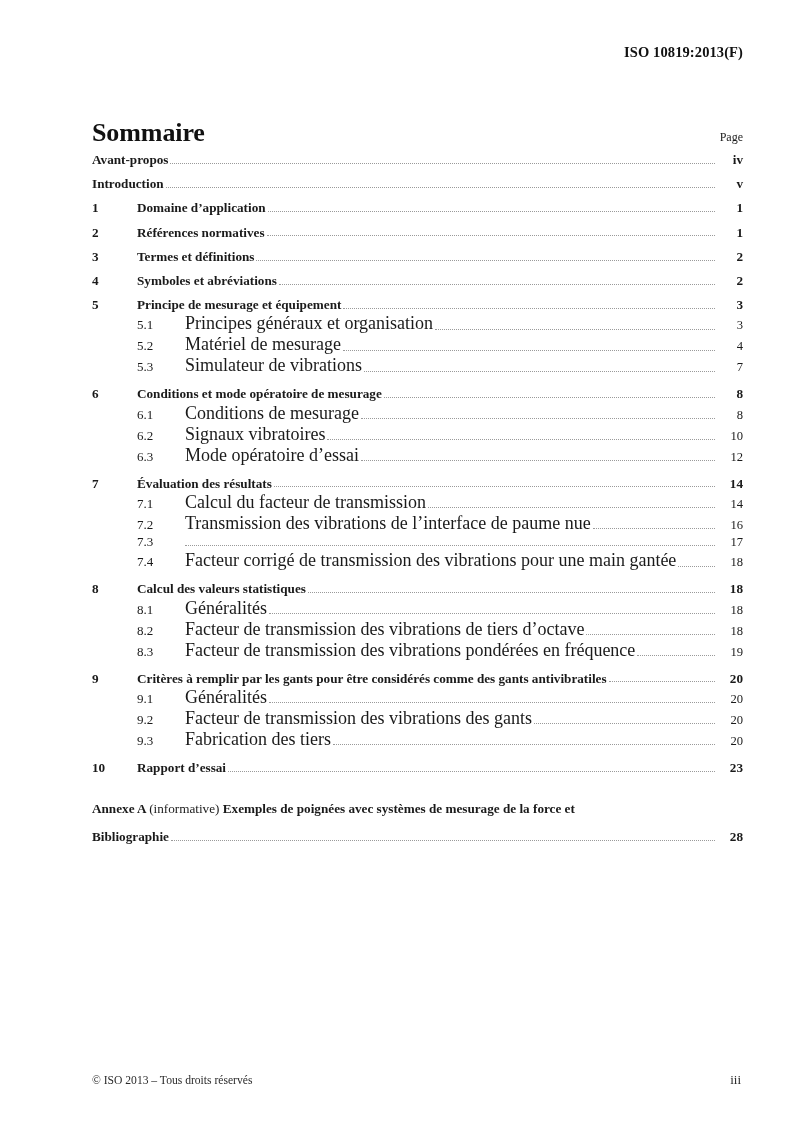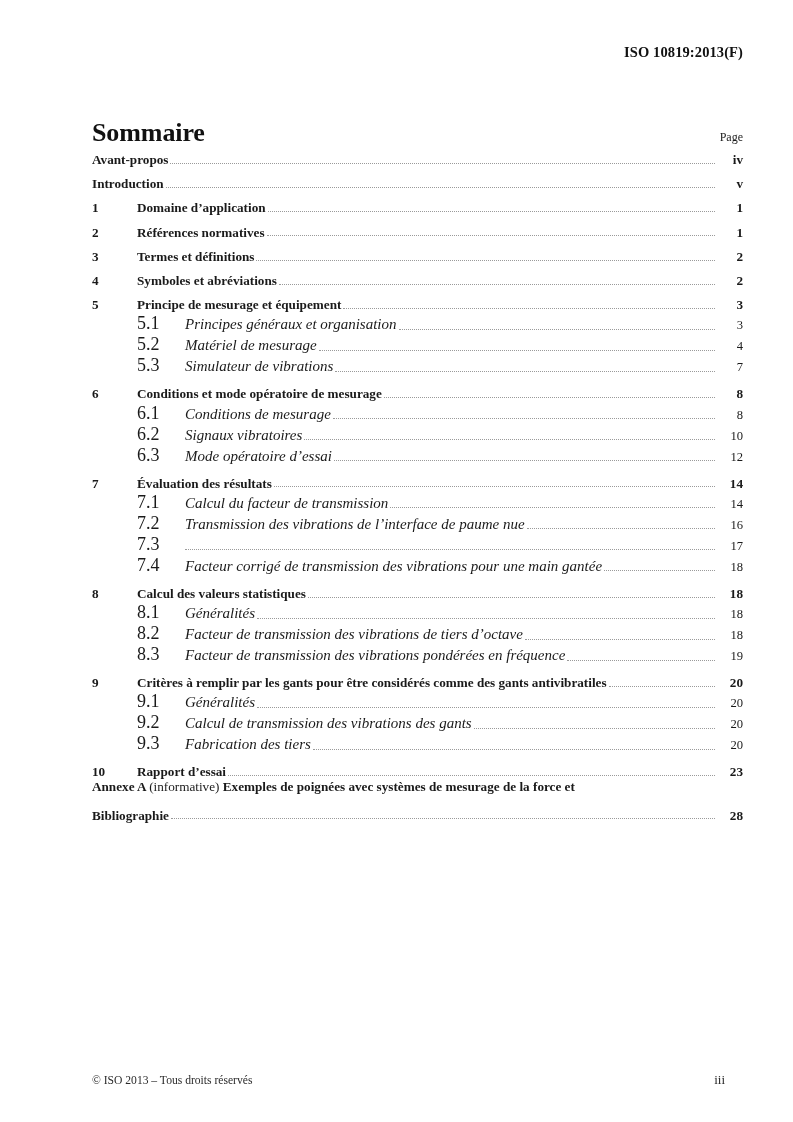"5.1" .lvl1 .num { font-size: 18px -> 13px }
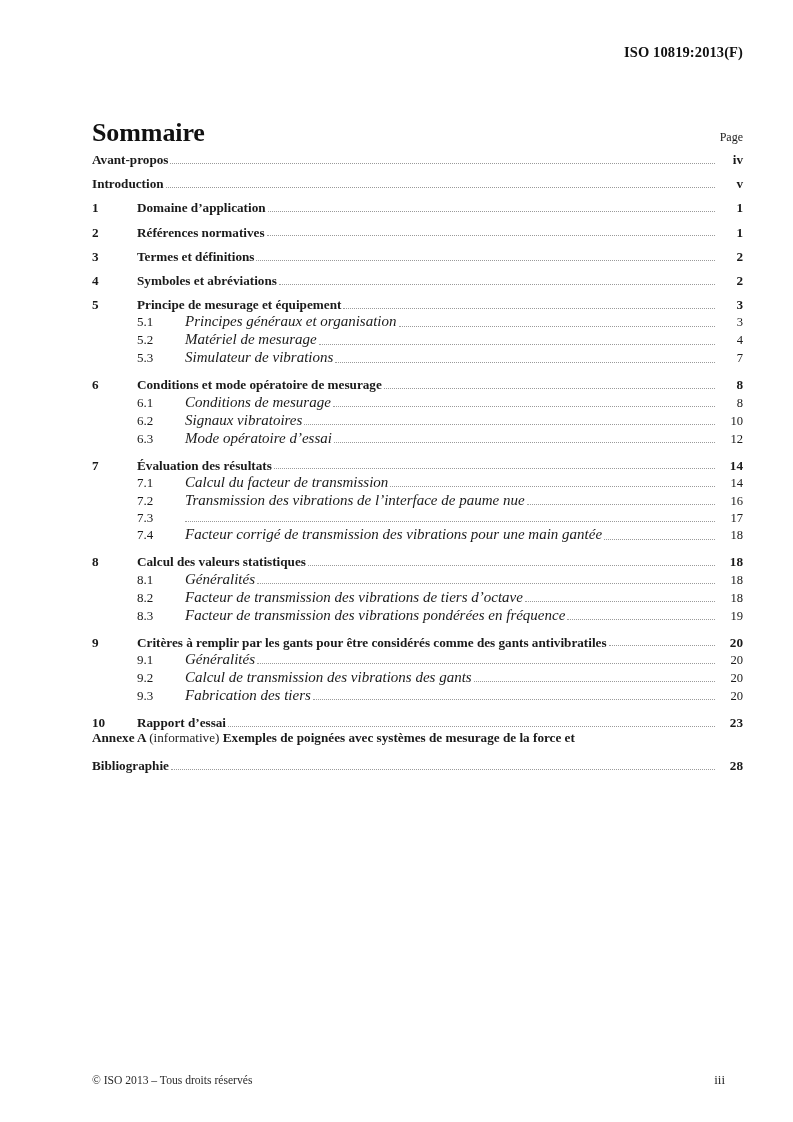"Principes généraux et organisation" .lvl1 .label { font-size: 15px -> 18px; font-style: italic -> none }
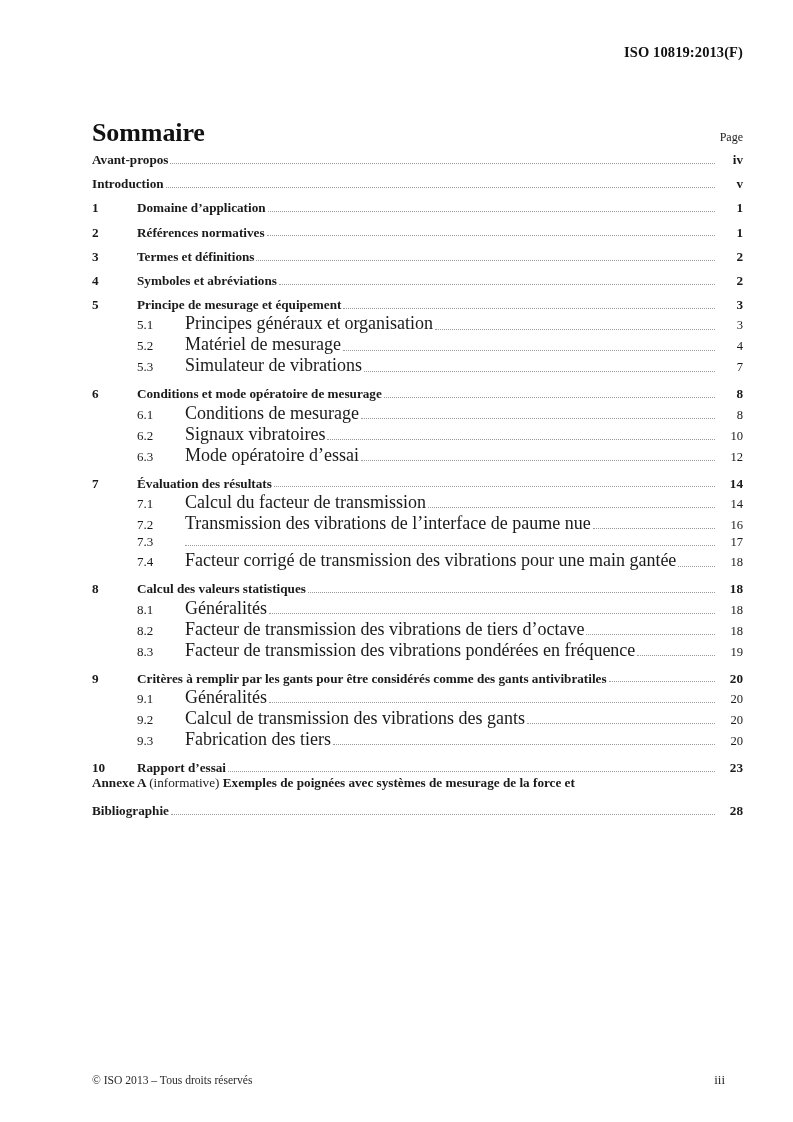"Calcul de transmission des vibrations" span.label { text: Calcul -> Facteur }
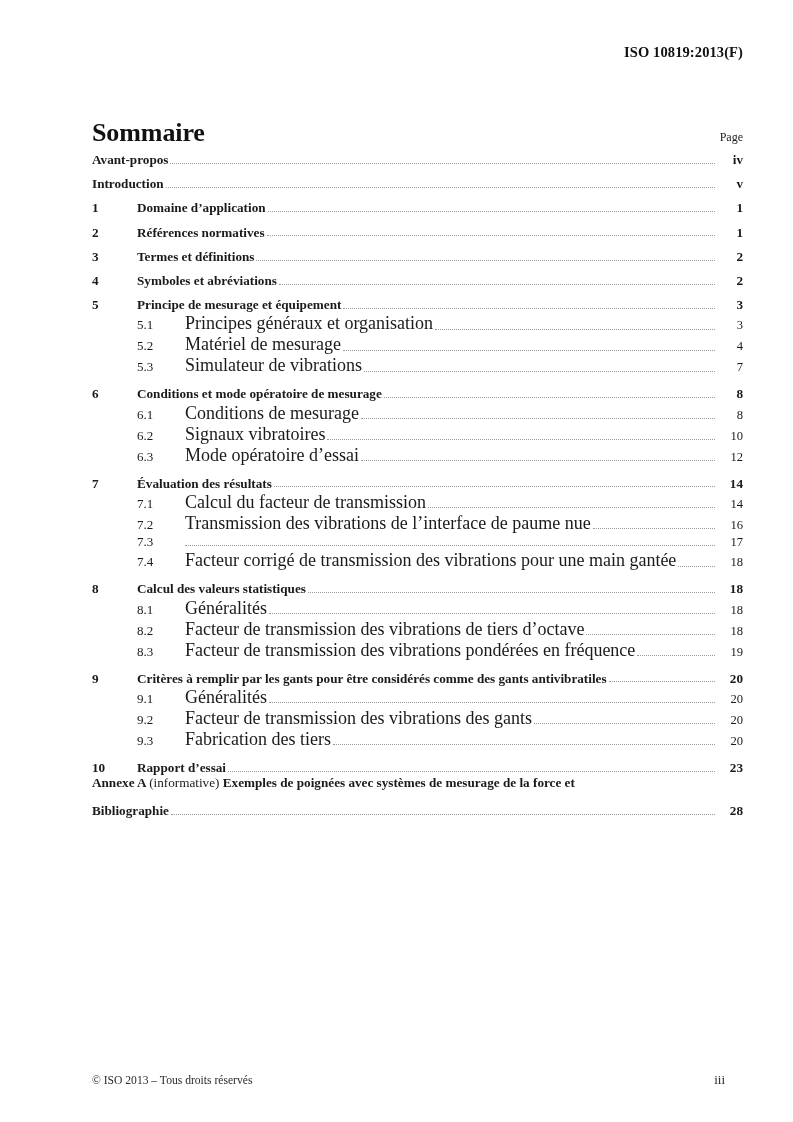"Annexe A (informative) Exemples de" .annex { margin-top: 1px -> 27px }
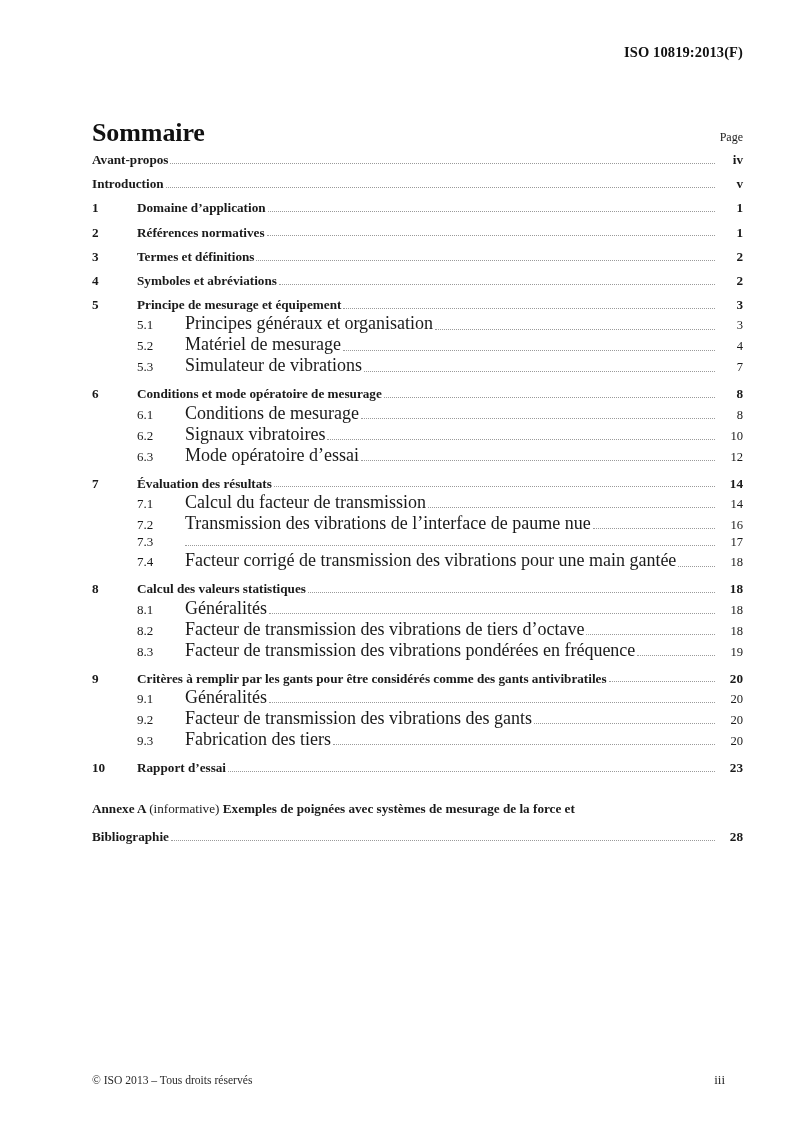"© ISO 2013 – Tous" .footer { right: 68px -> 52px }
